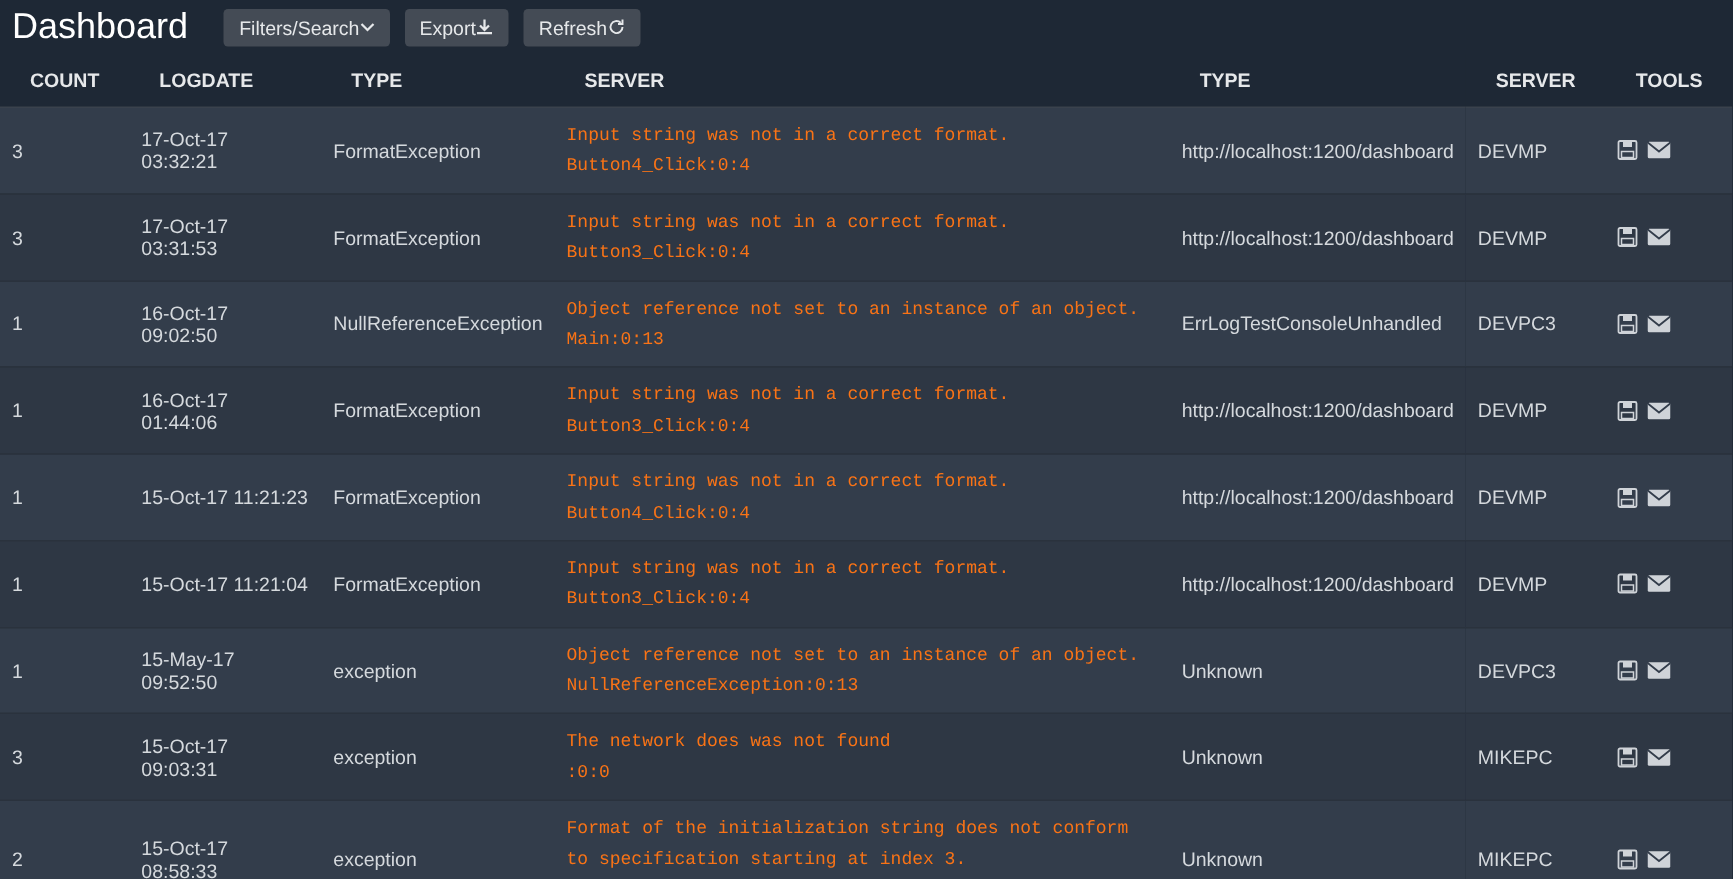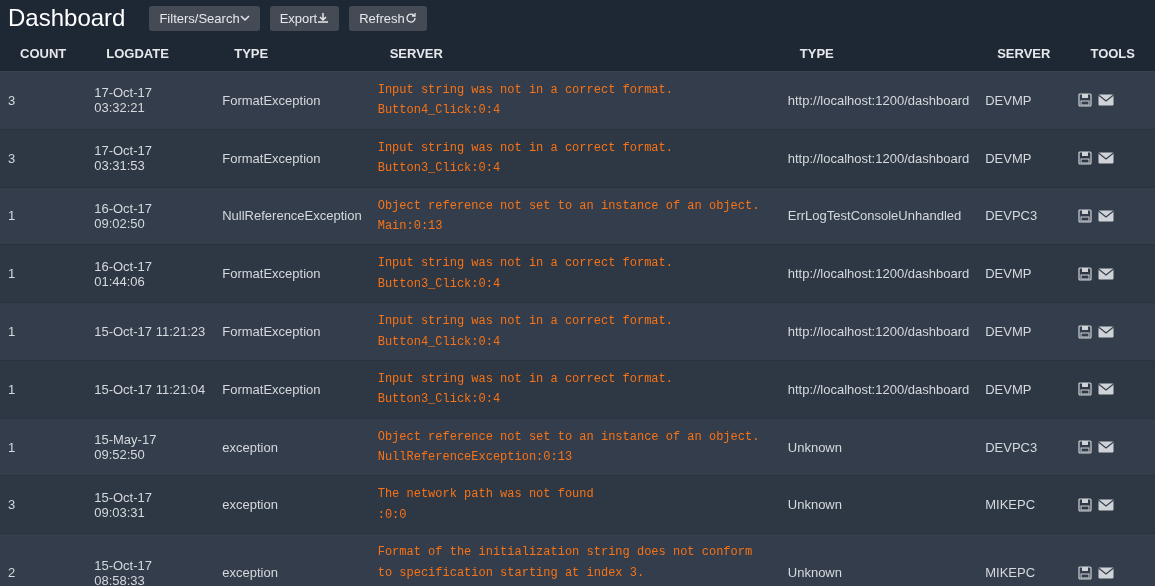"The network path was not" div.err-line1 { text: path -> does }
